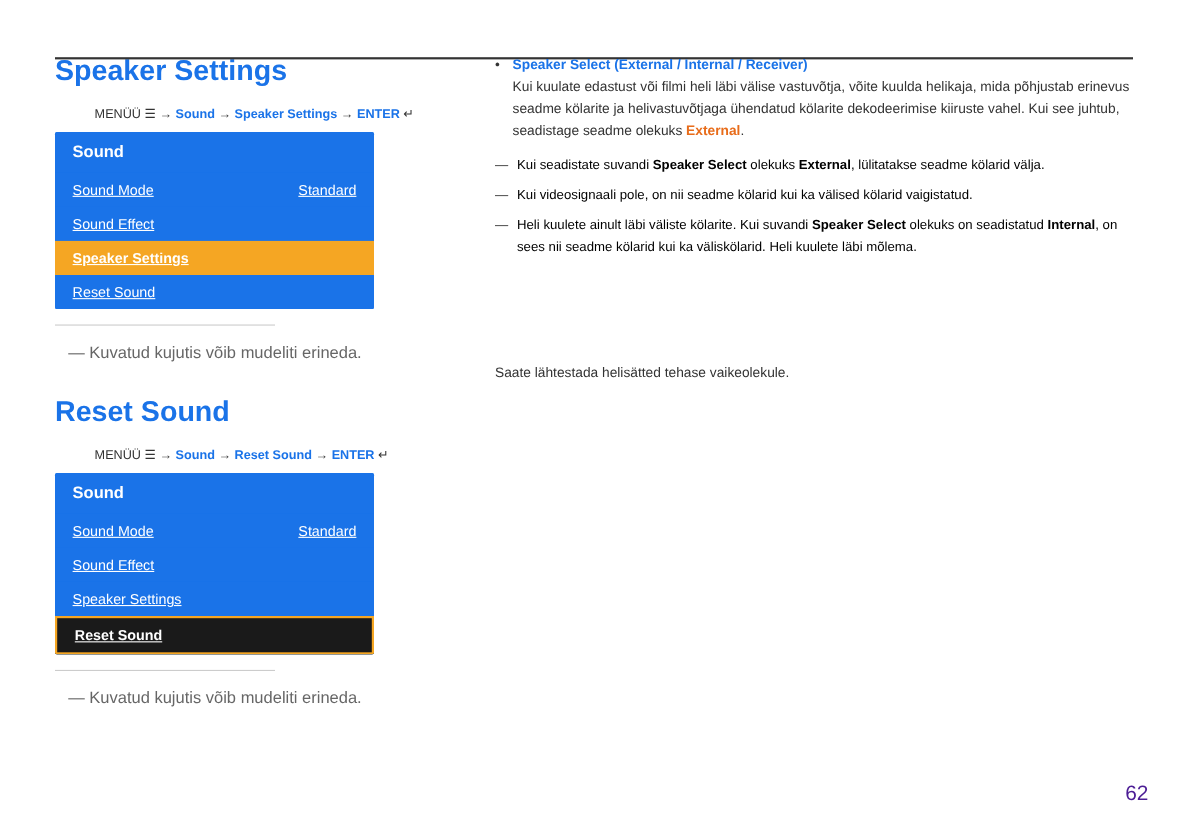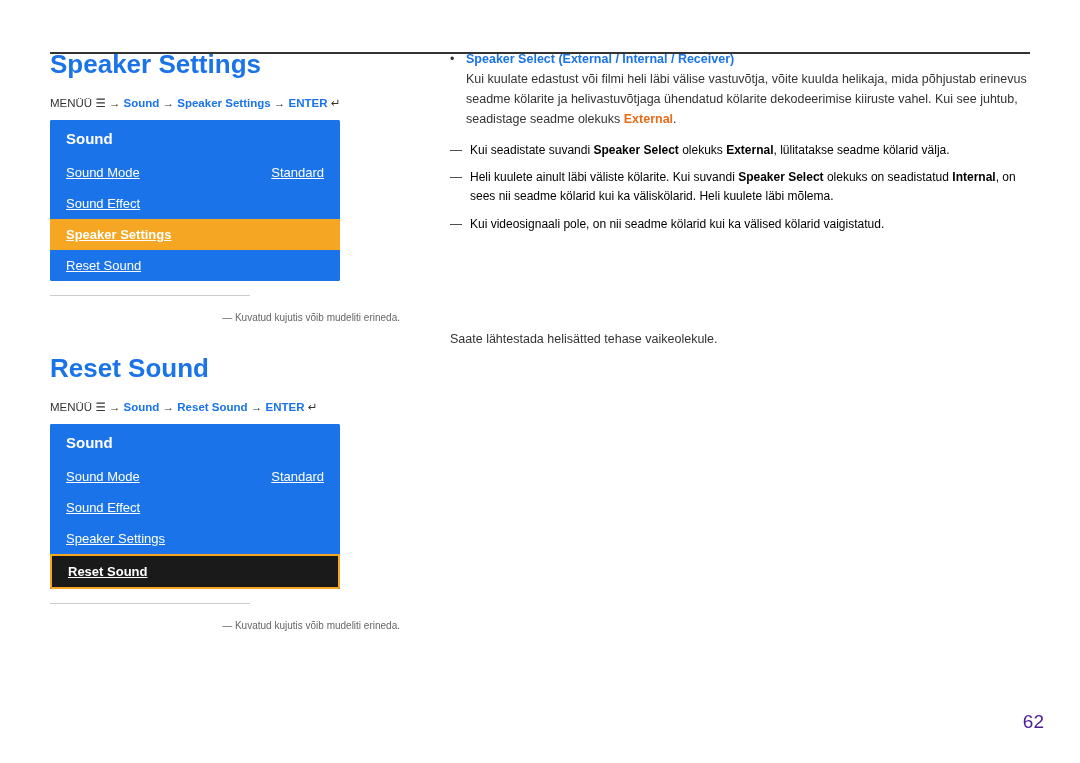"MENÜÜ ☰ → Sound →" .menu-path { margin-left: none -> 36px }
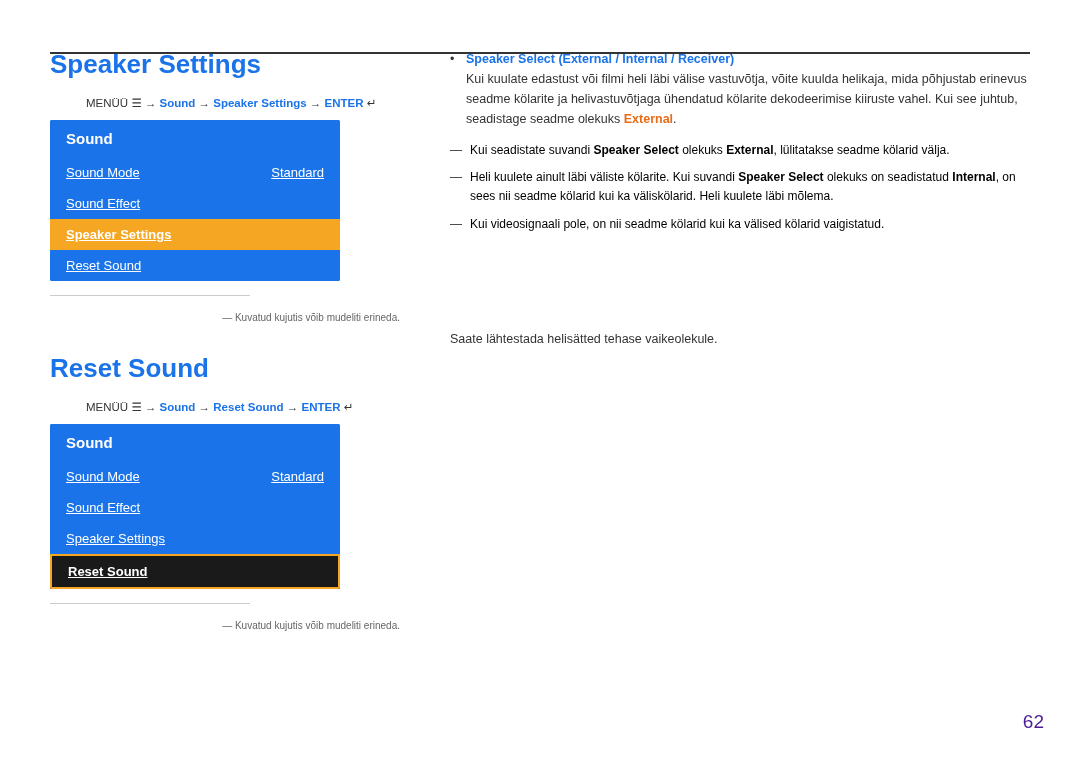"Heli kuulete ainult läbi väliste" div.dash-item { order: before "Kui videosignaali pole, on nii" -> after "Kui videosignaali pole, on nii" }
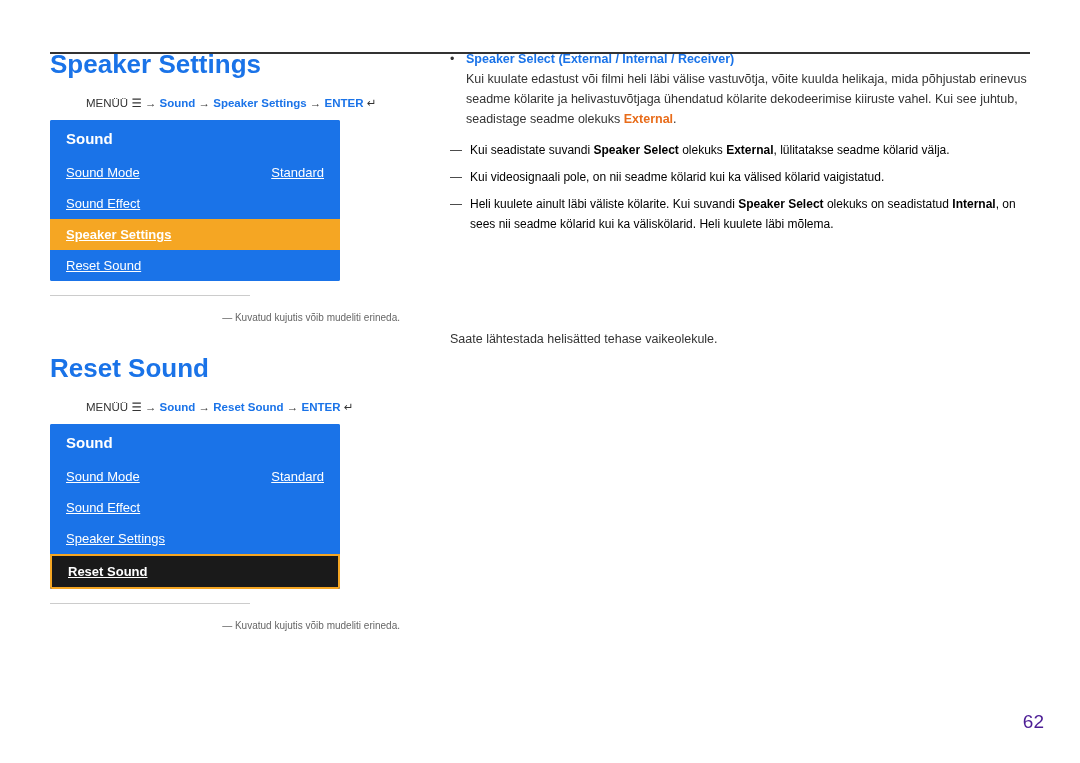"Kuvatud kujutis võib mudeliti erineda." .note-text { font-size: 10px -> 15px; text-align: right -> none }
